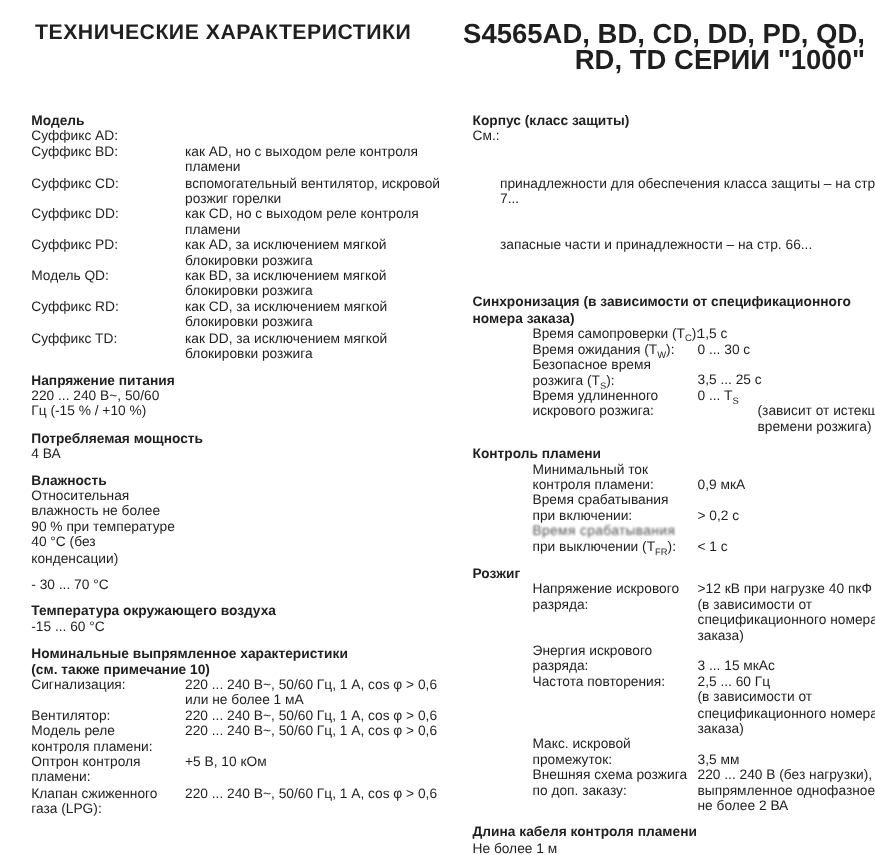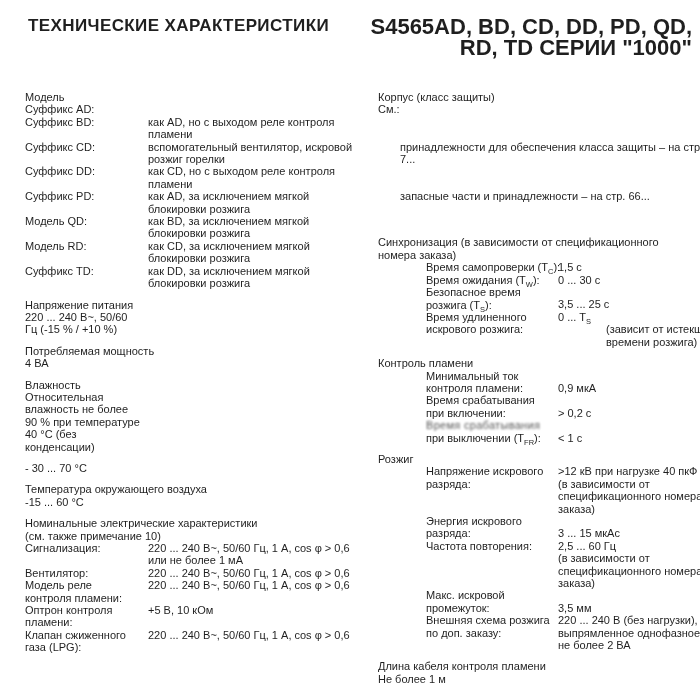"Модель" h3.sec { font-weight: normal -> bold }
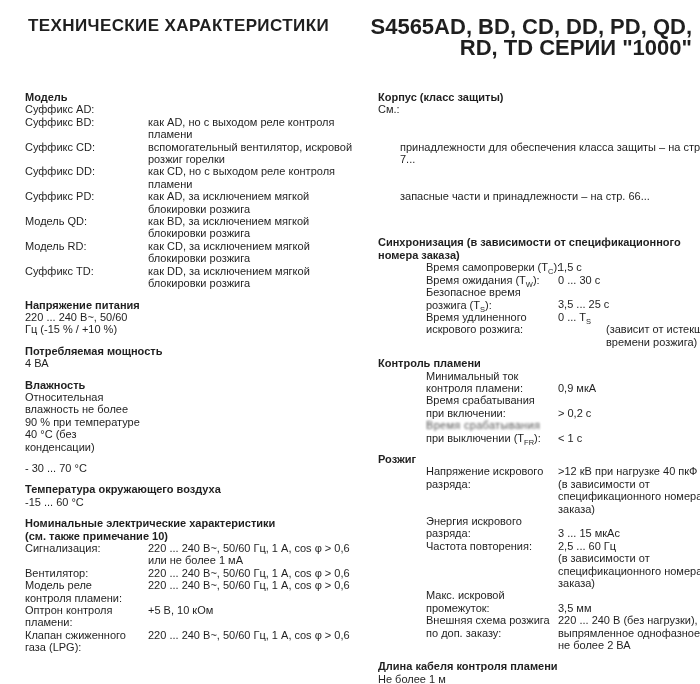"Модель RD:" div.lbl { text: Модель -> Суффикс }
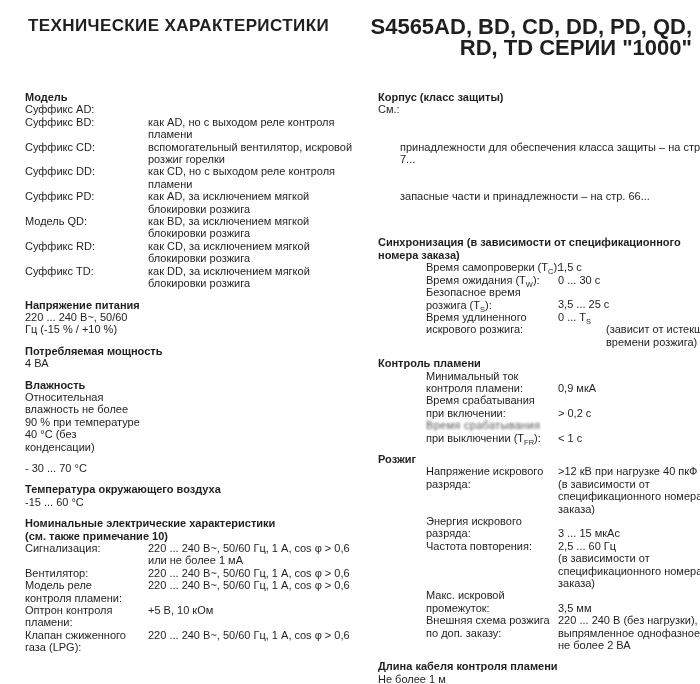"Номинальные электрические характеристики" h3.sec { text: электрические -> выпрямленное }
